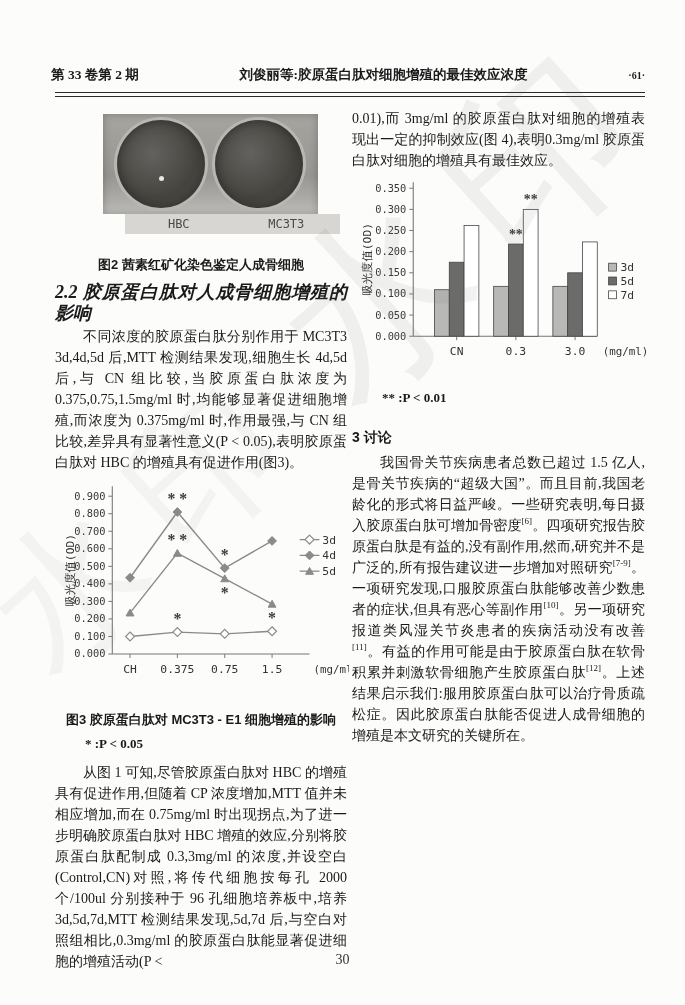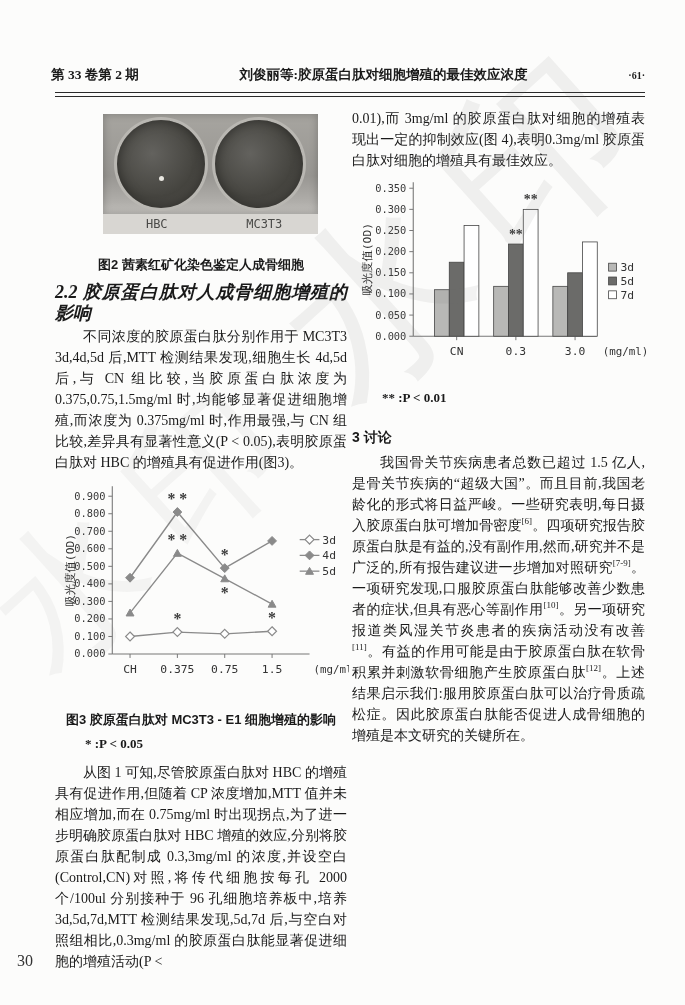"HBC" .photo-labels { margin-left: 48px -> 70px }
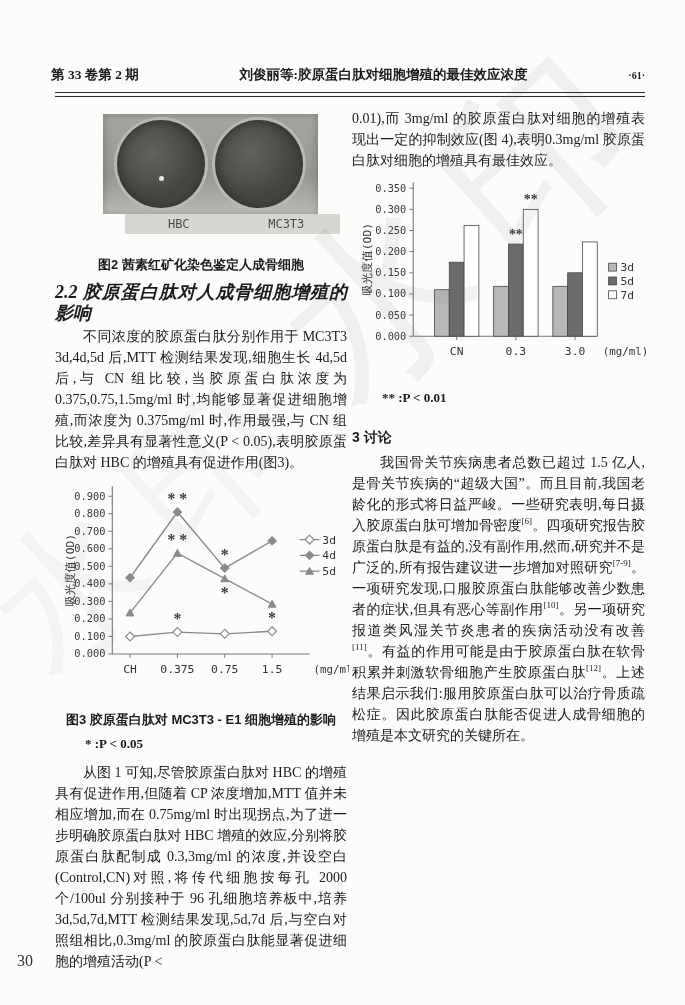"30" .pageno { font-size: 16px -> 14px; margin-left: 17px -> none; text-align: left -> center }
